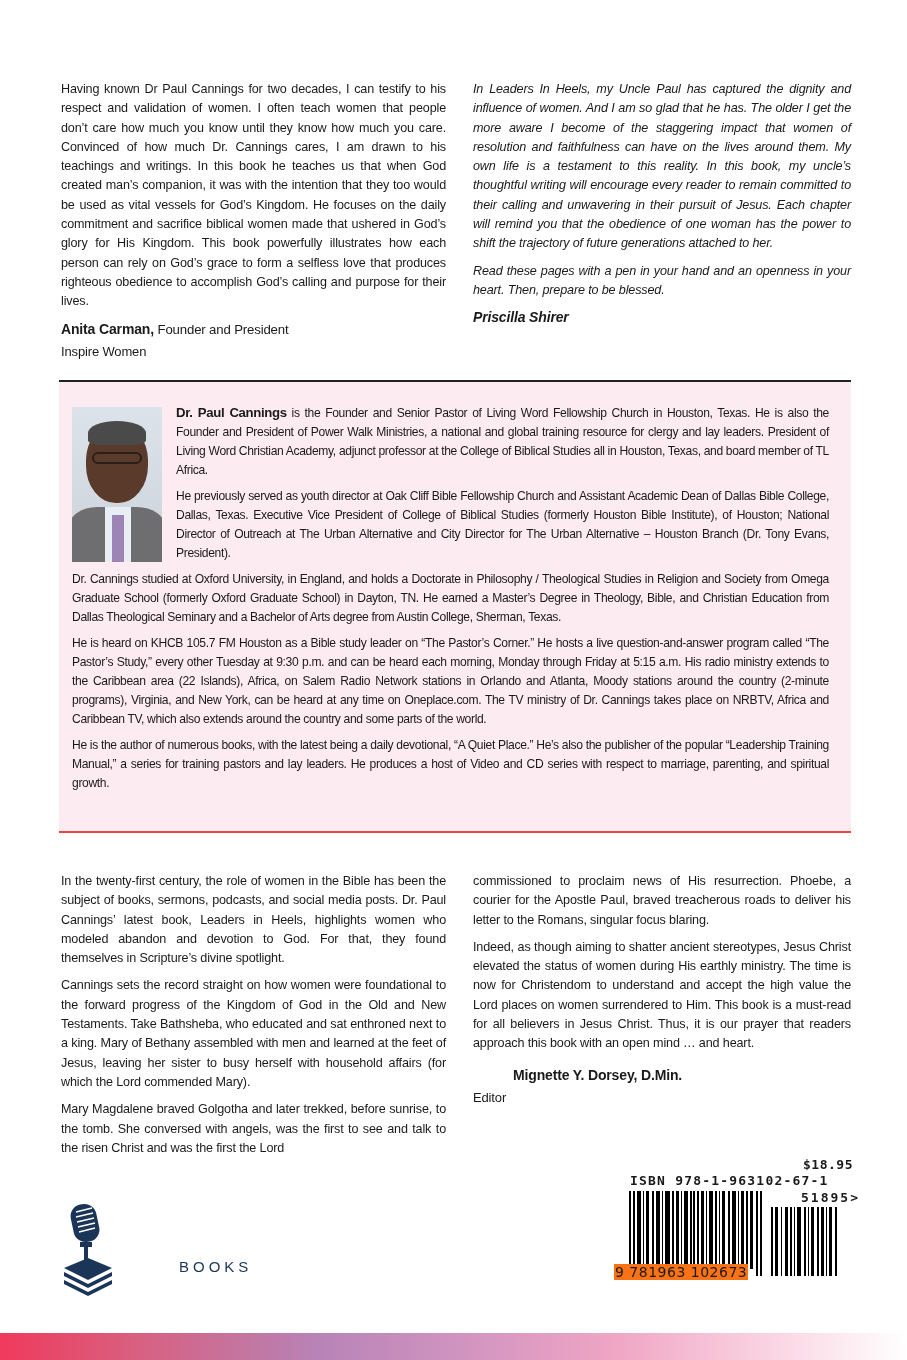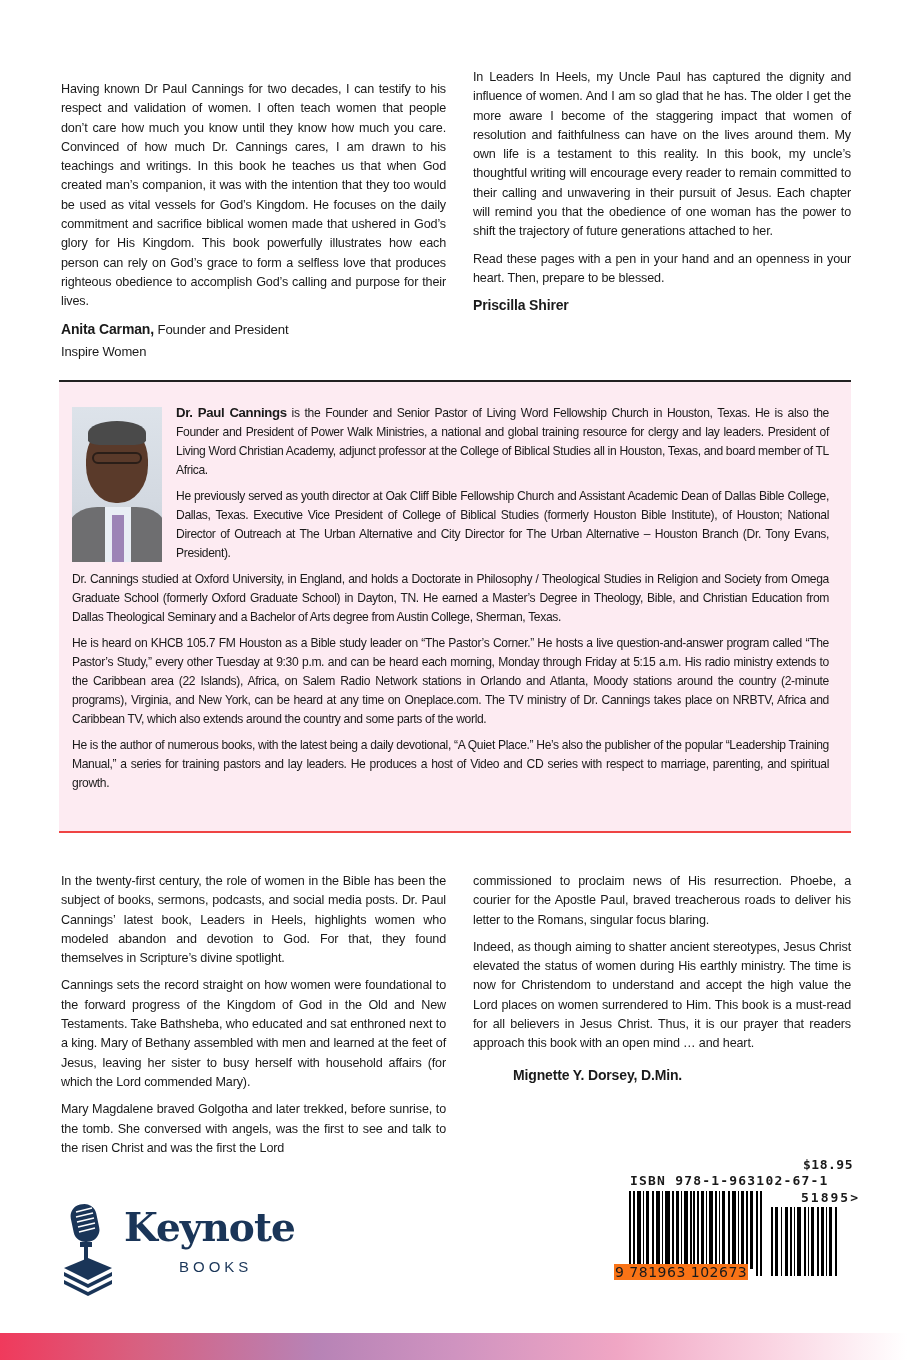"In Leaders In Heels, my" div.col { font-style: none -> italic; top: 68px -> 80px }
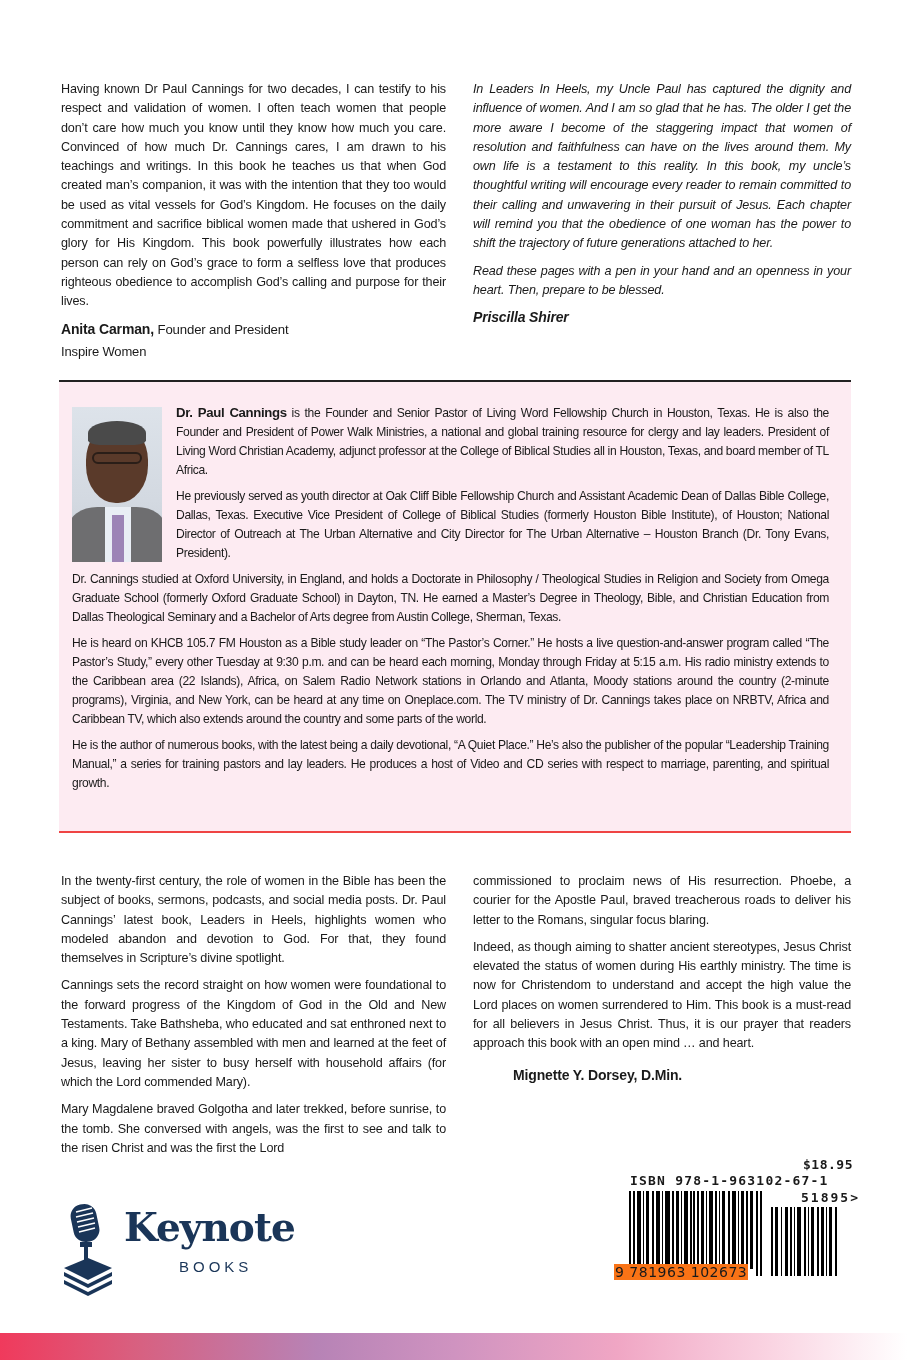"Editor" div.sig-line2 { html: none -> <div>Editor</div> }
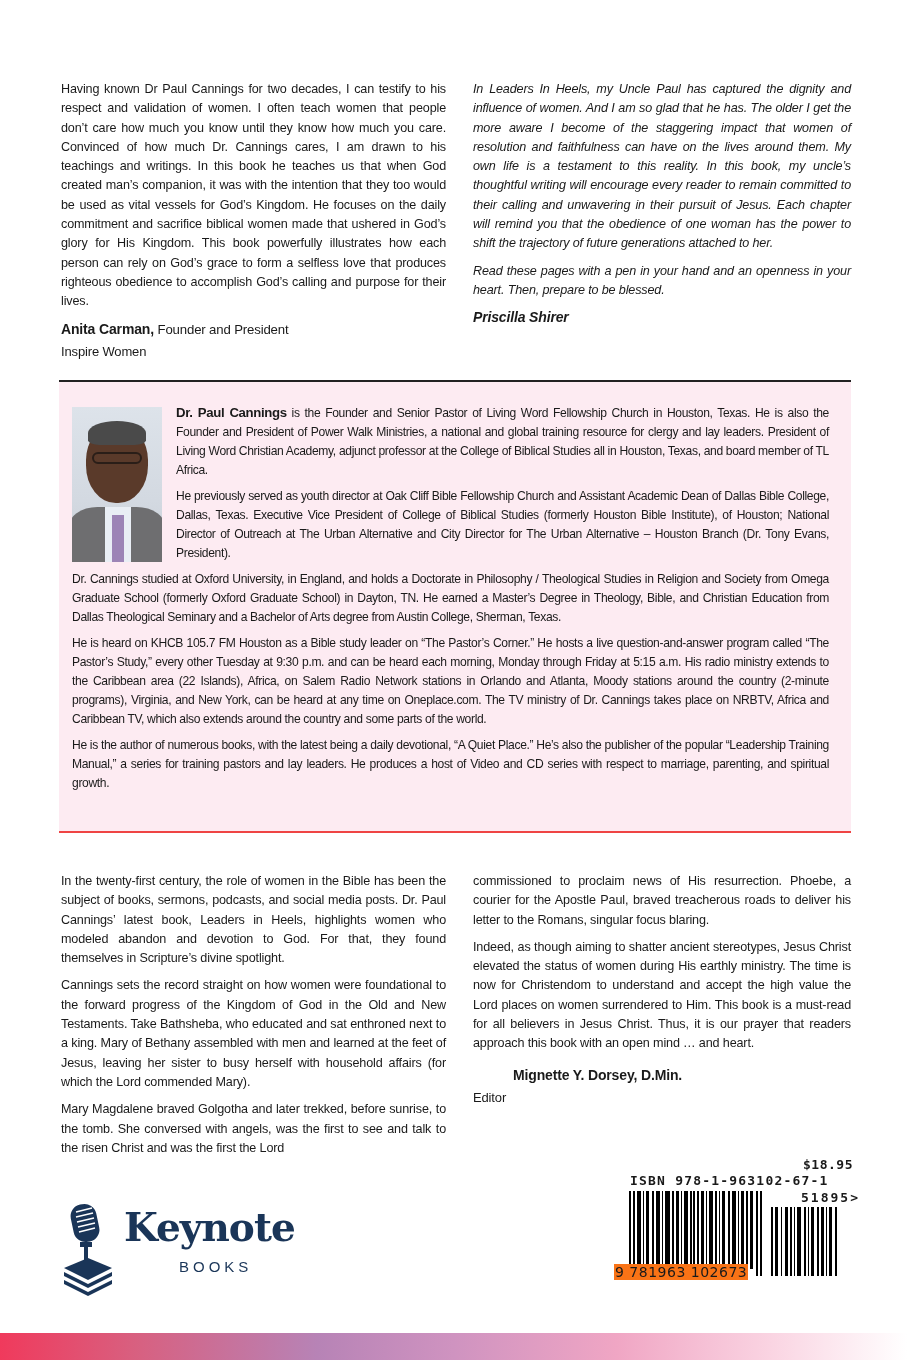"Keynote" div.logo-word { html: <div>Keynote</div> -> none }
